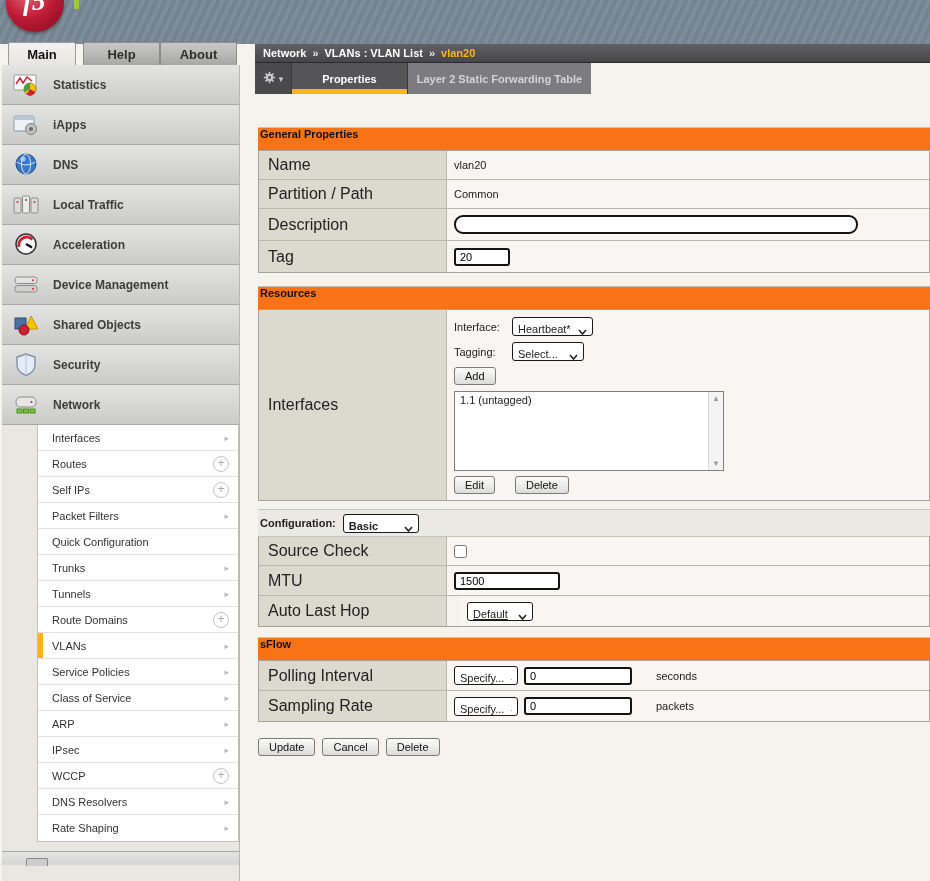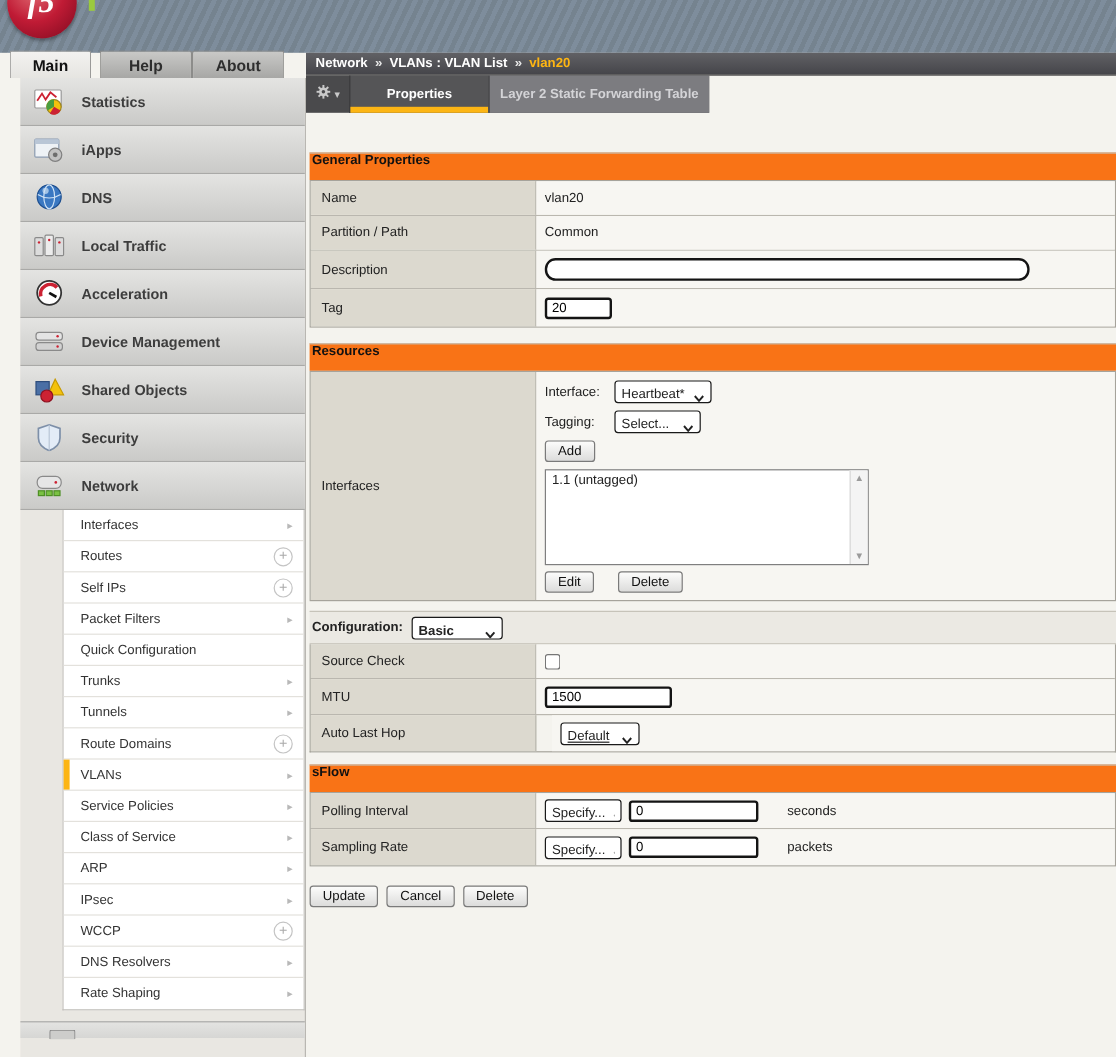"Statistics" .sidebar { left: 17px -> 2px }
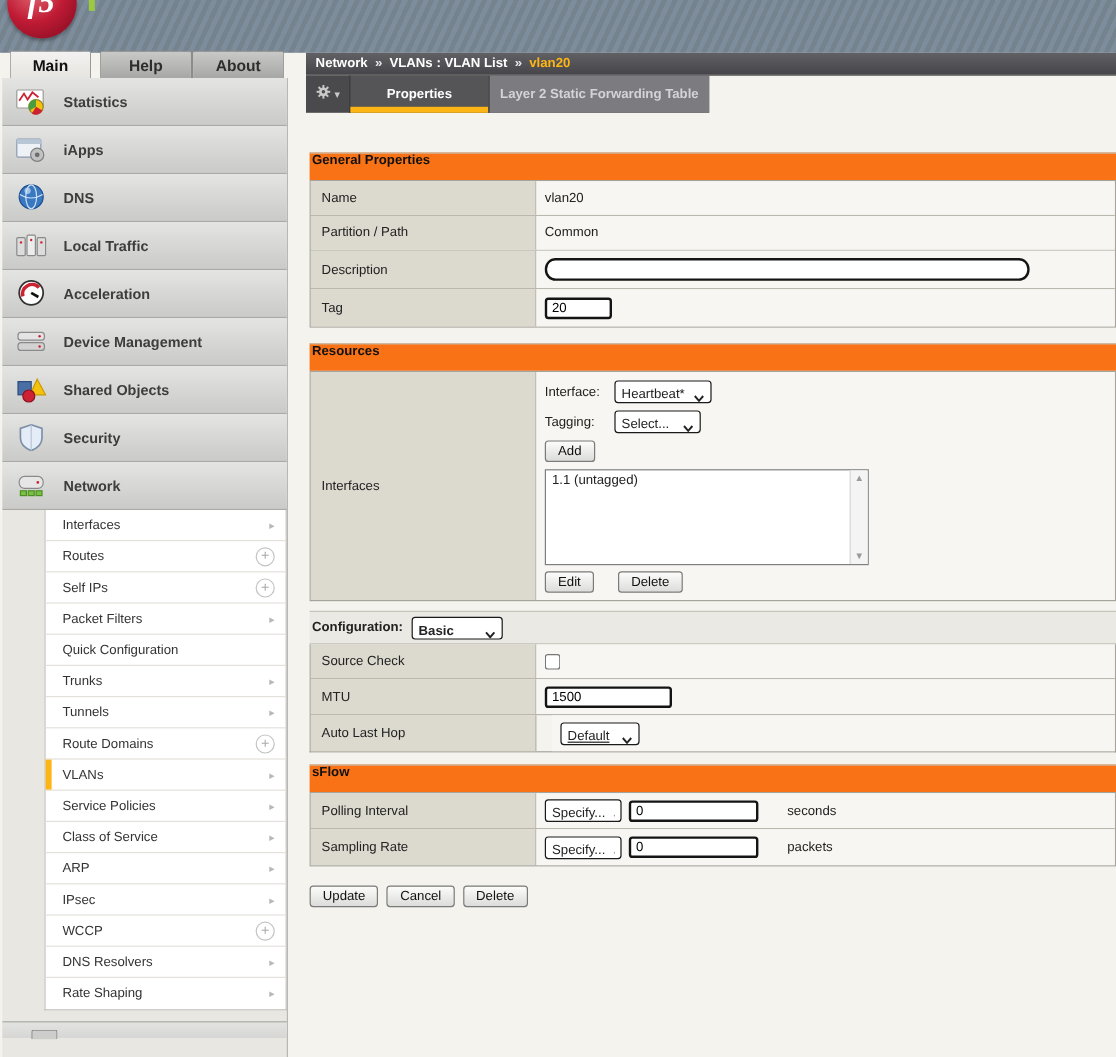"Name" .flabel { font-size: 11px -> 16px }
